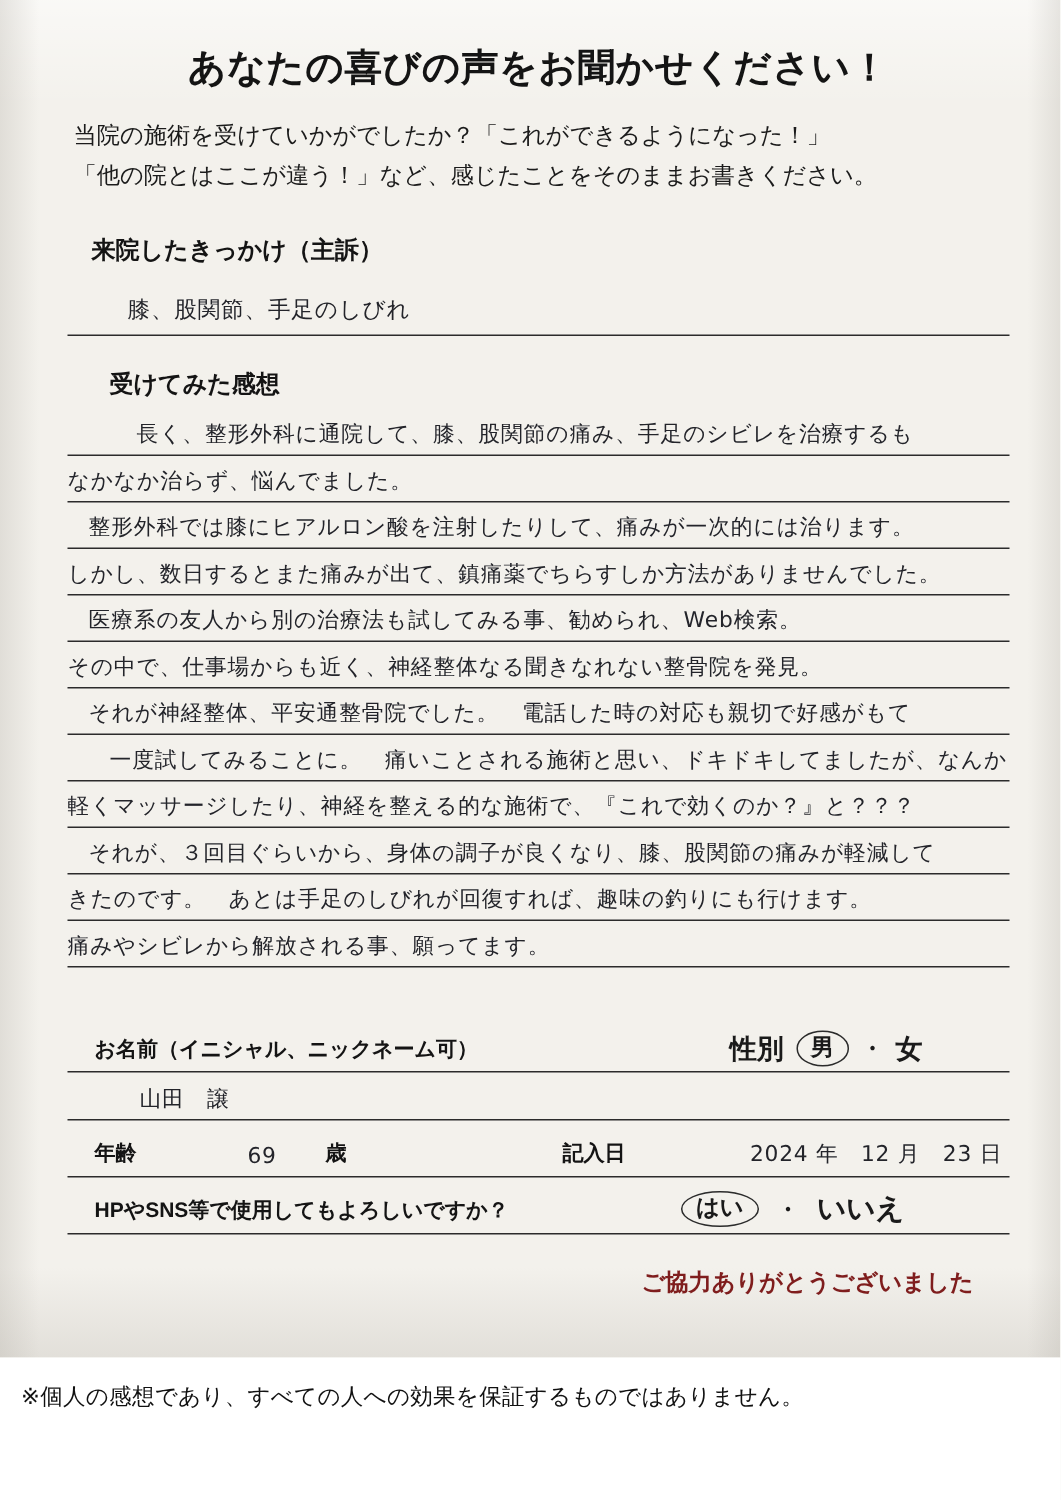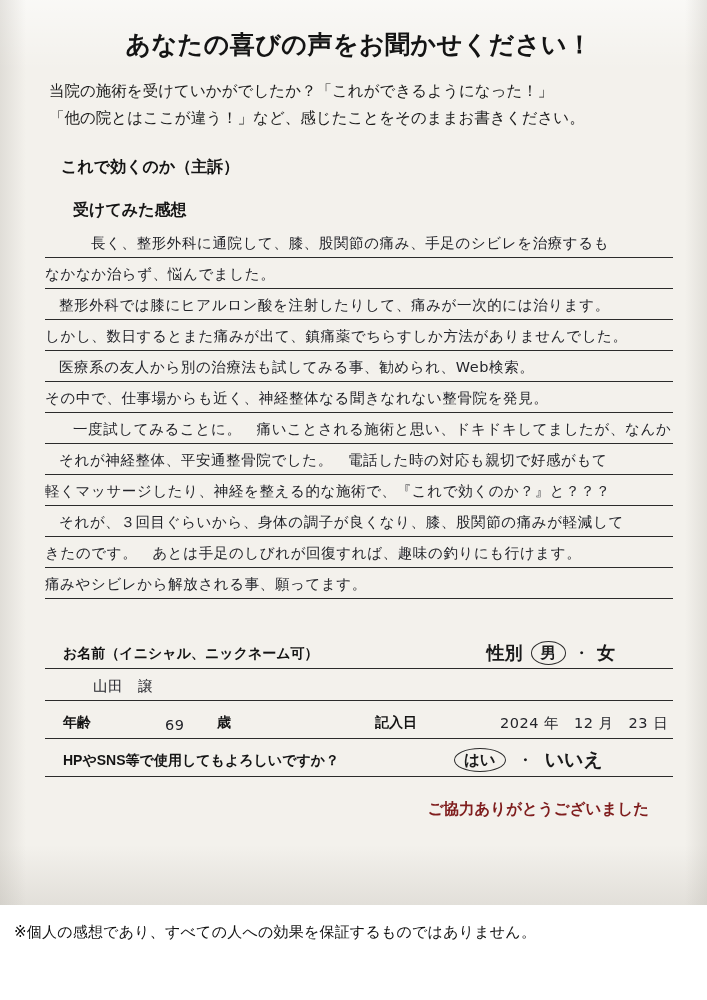"これで効くのか（主訴）" div.section-label { text: これで効くのか -> 来院したきっかけ }
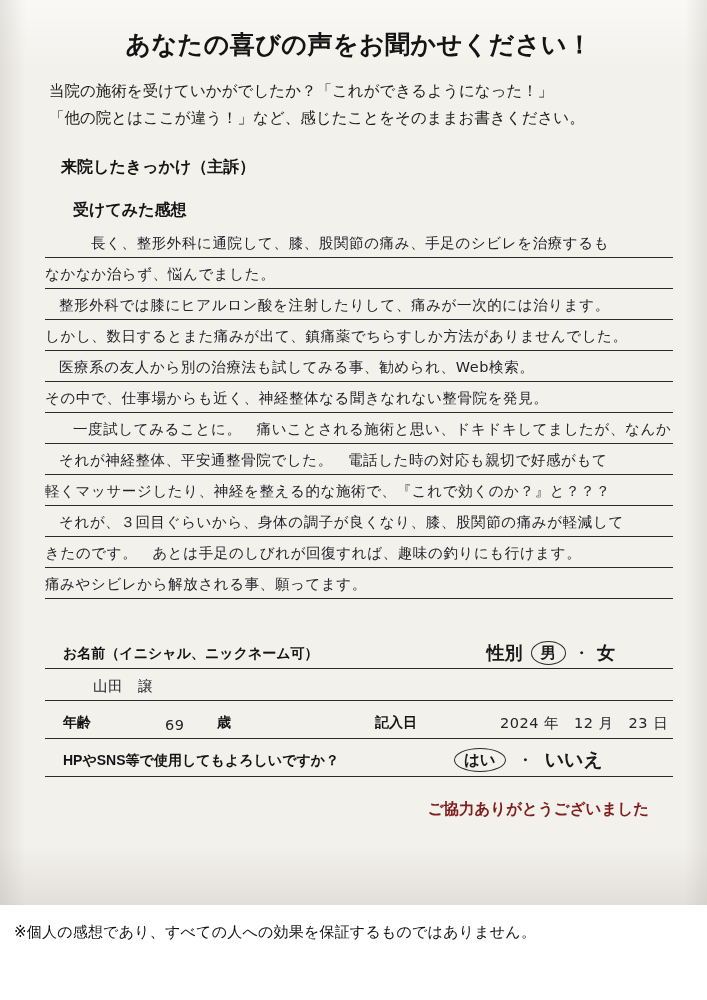"膝、股関節、手足のしびれ" div.wline { html: none -> <div> <span>膝、股関節、手足のしびれ</span> <hr> </div> }
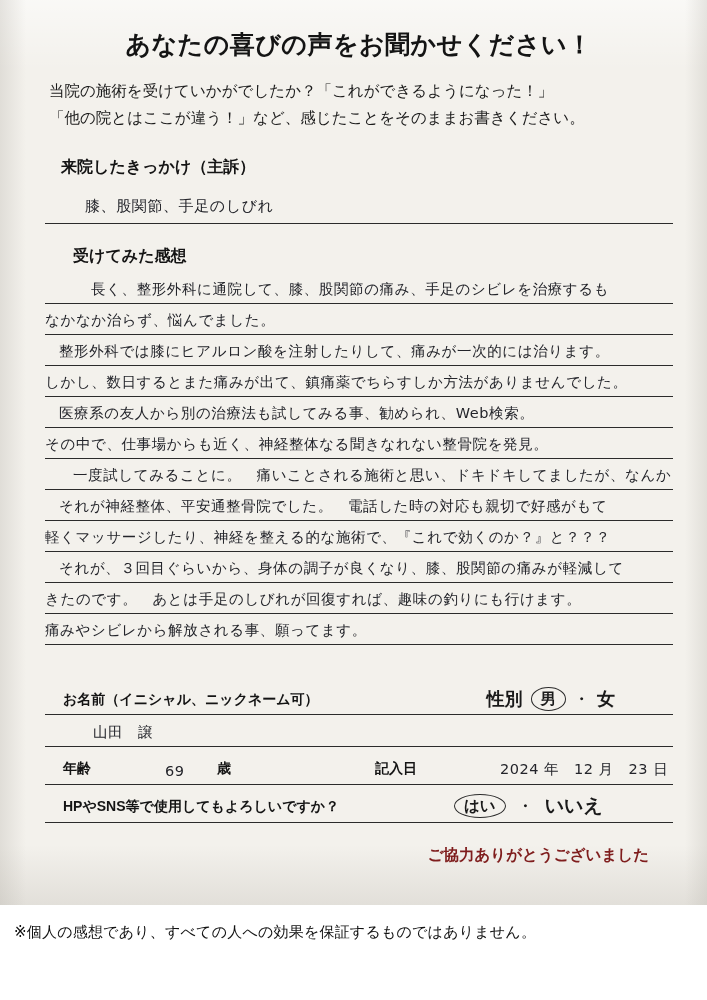"一度試してみることに。 痛いことされる施術と思い、ドキドキしてましたが、なんか" div.wline { order: before "それが神経整体、平安通整骨院でした。 電話した時の対応も親切で好感がもて" -> after "それが神経整体、平安通整骨院でした。 電話した時の対応も親切で好感がもて" }
